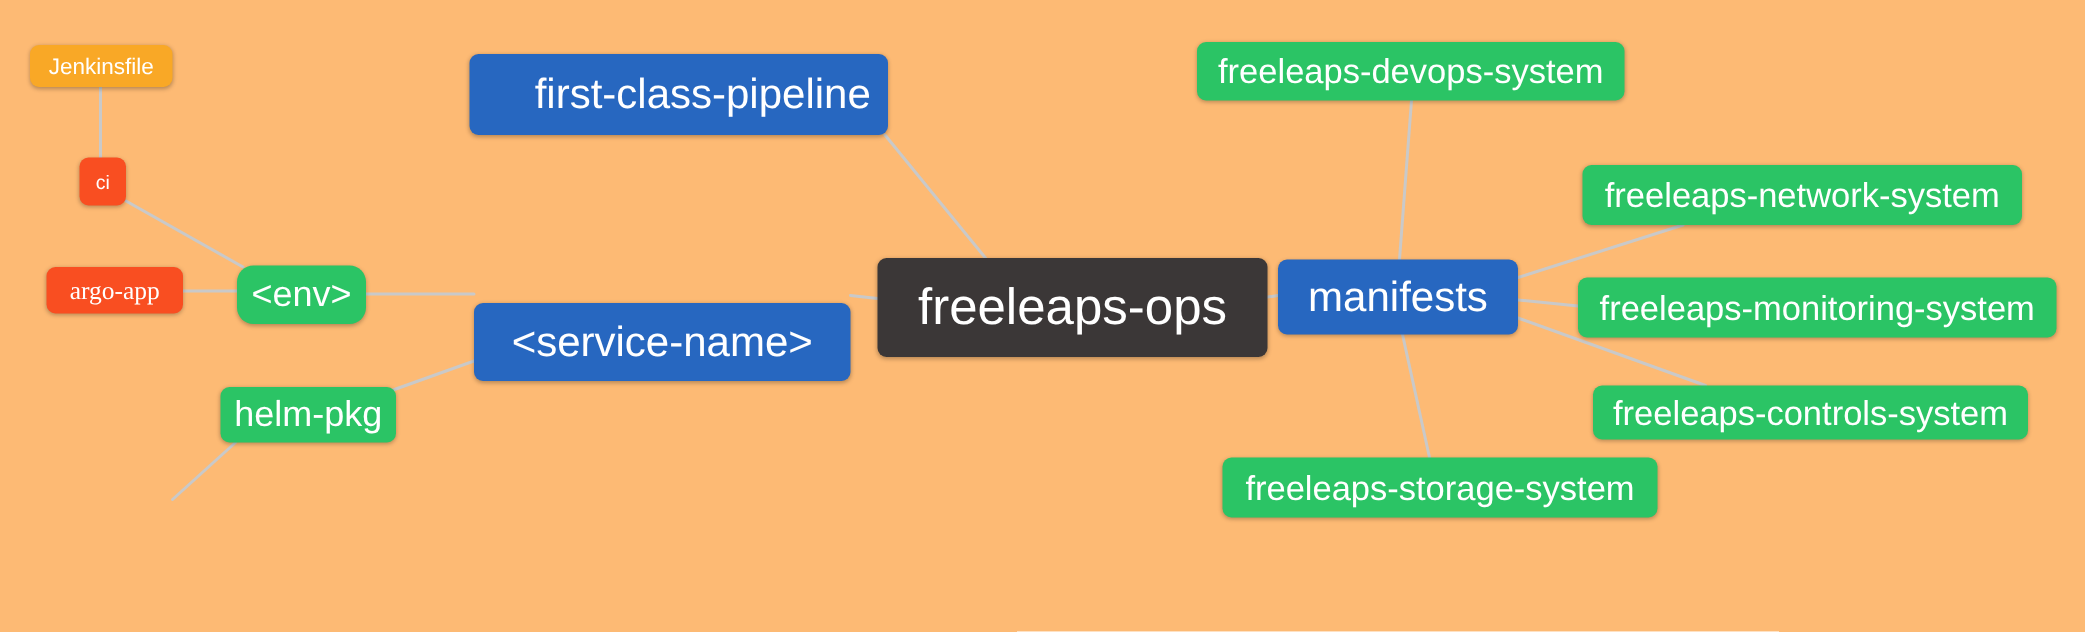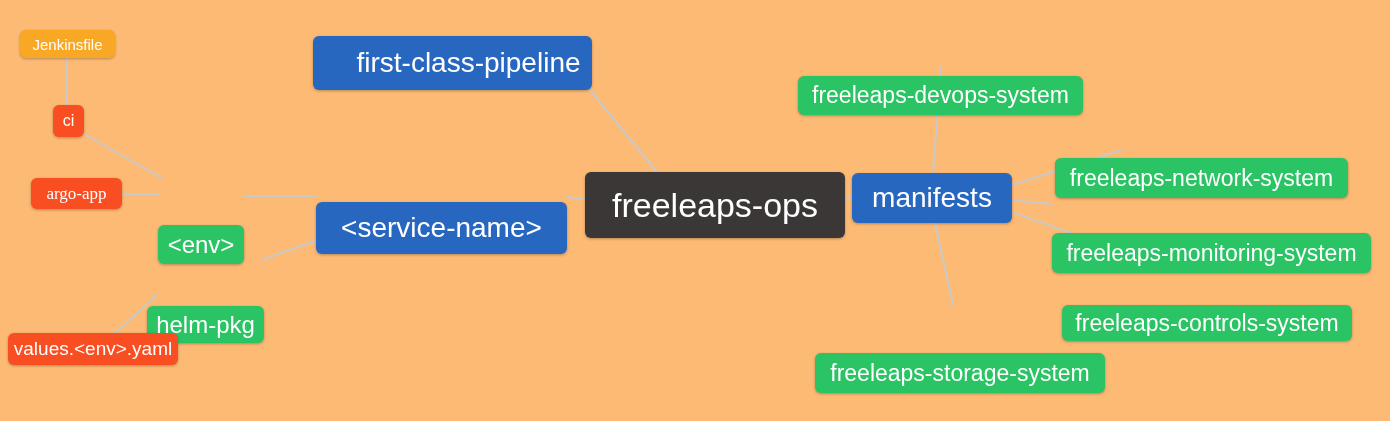"freeleaps-devops-system" .c-green { margin-top: 48px -> none }
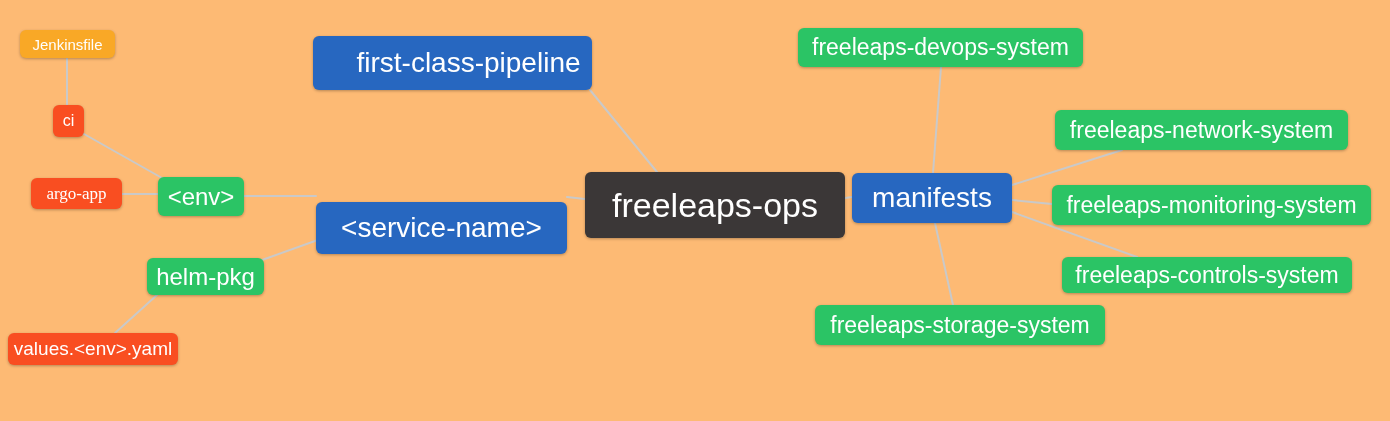"ci" .n-ci { font-size: 16px -> 13px }
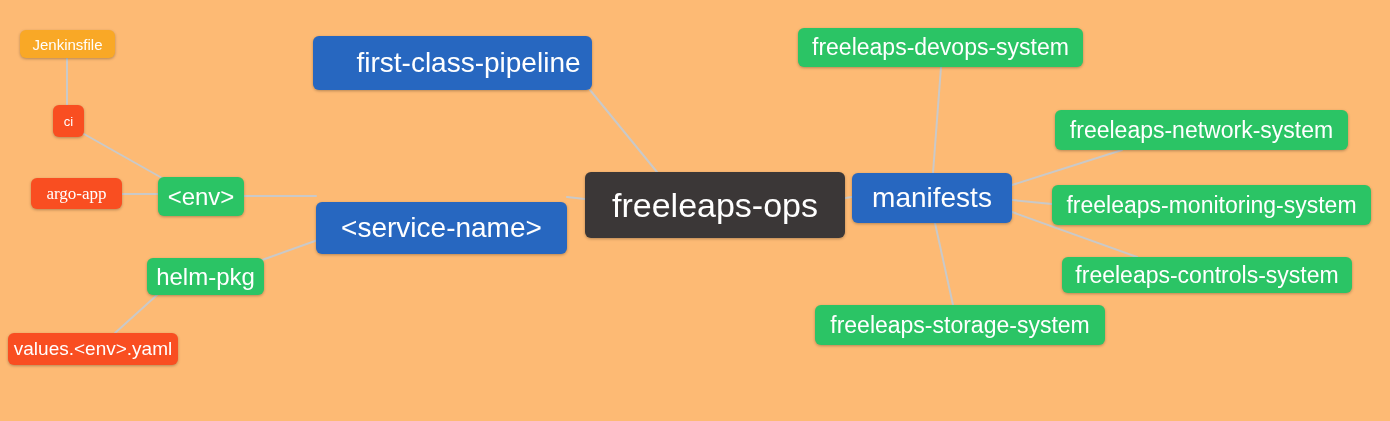"<env>" .n-env { border-radius: none -> 11px }
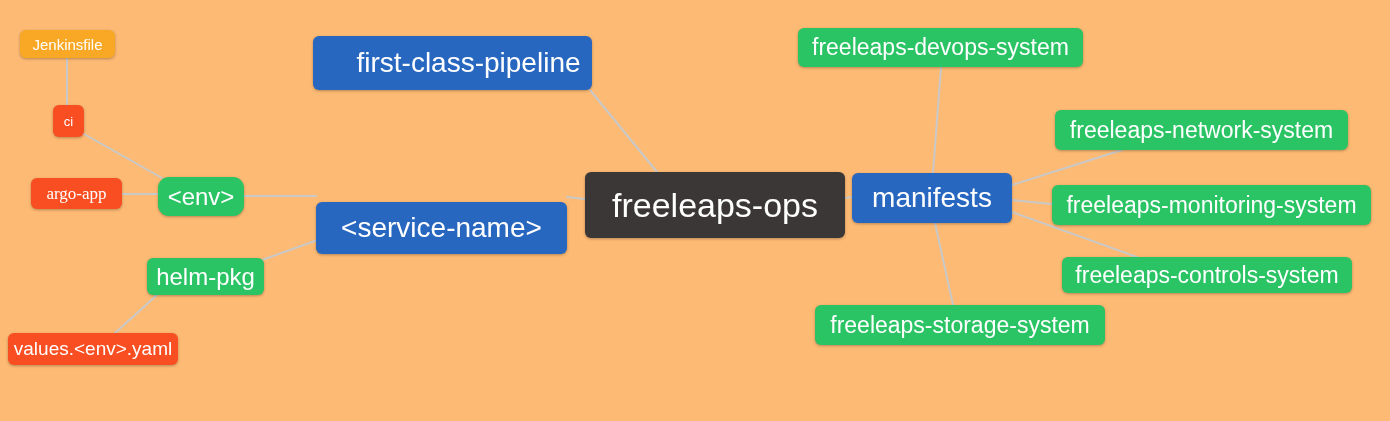"values.<env>.yaml" div.node { html: <div>values.&lt;env&gt;.yaml</div> -> none }
